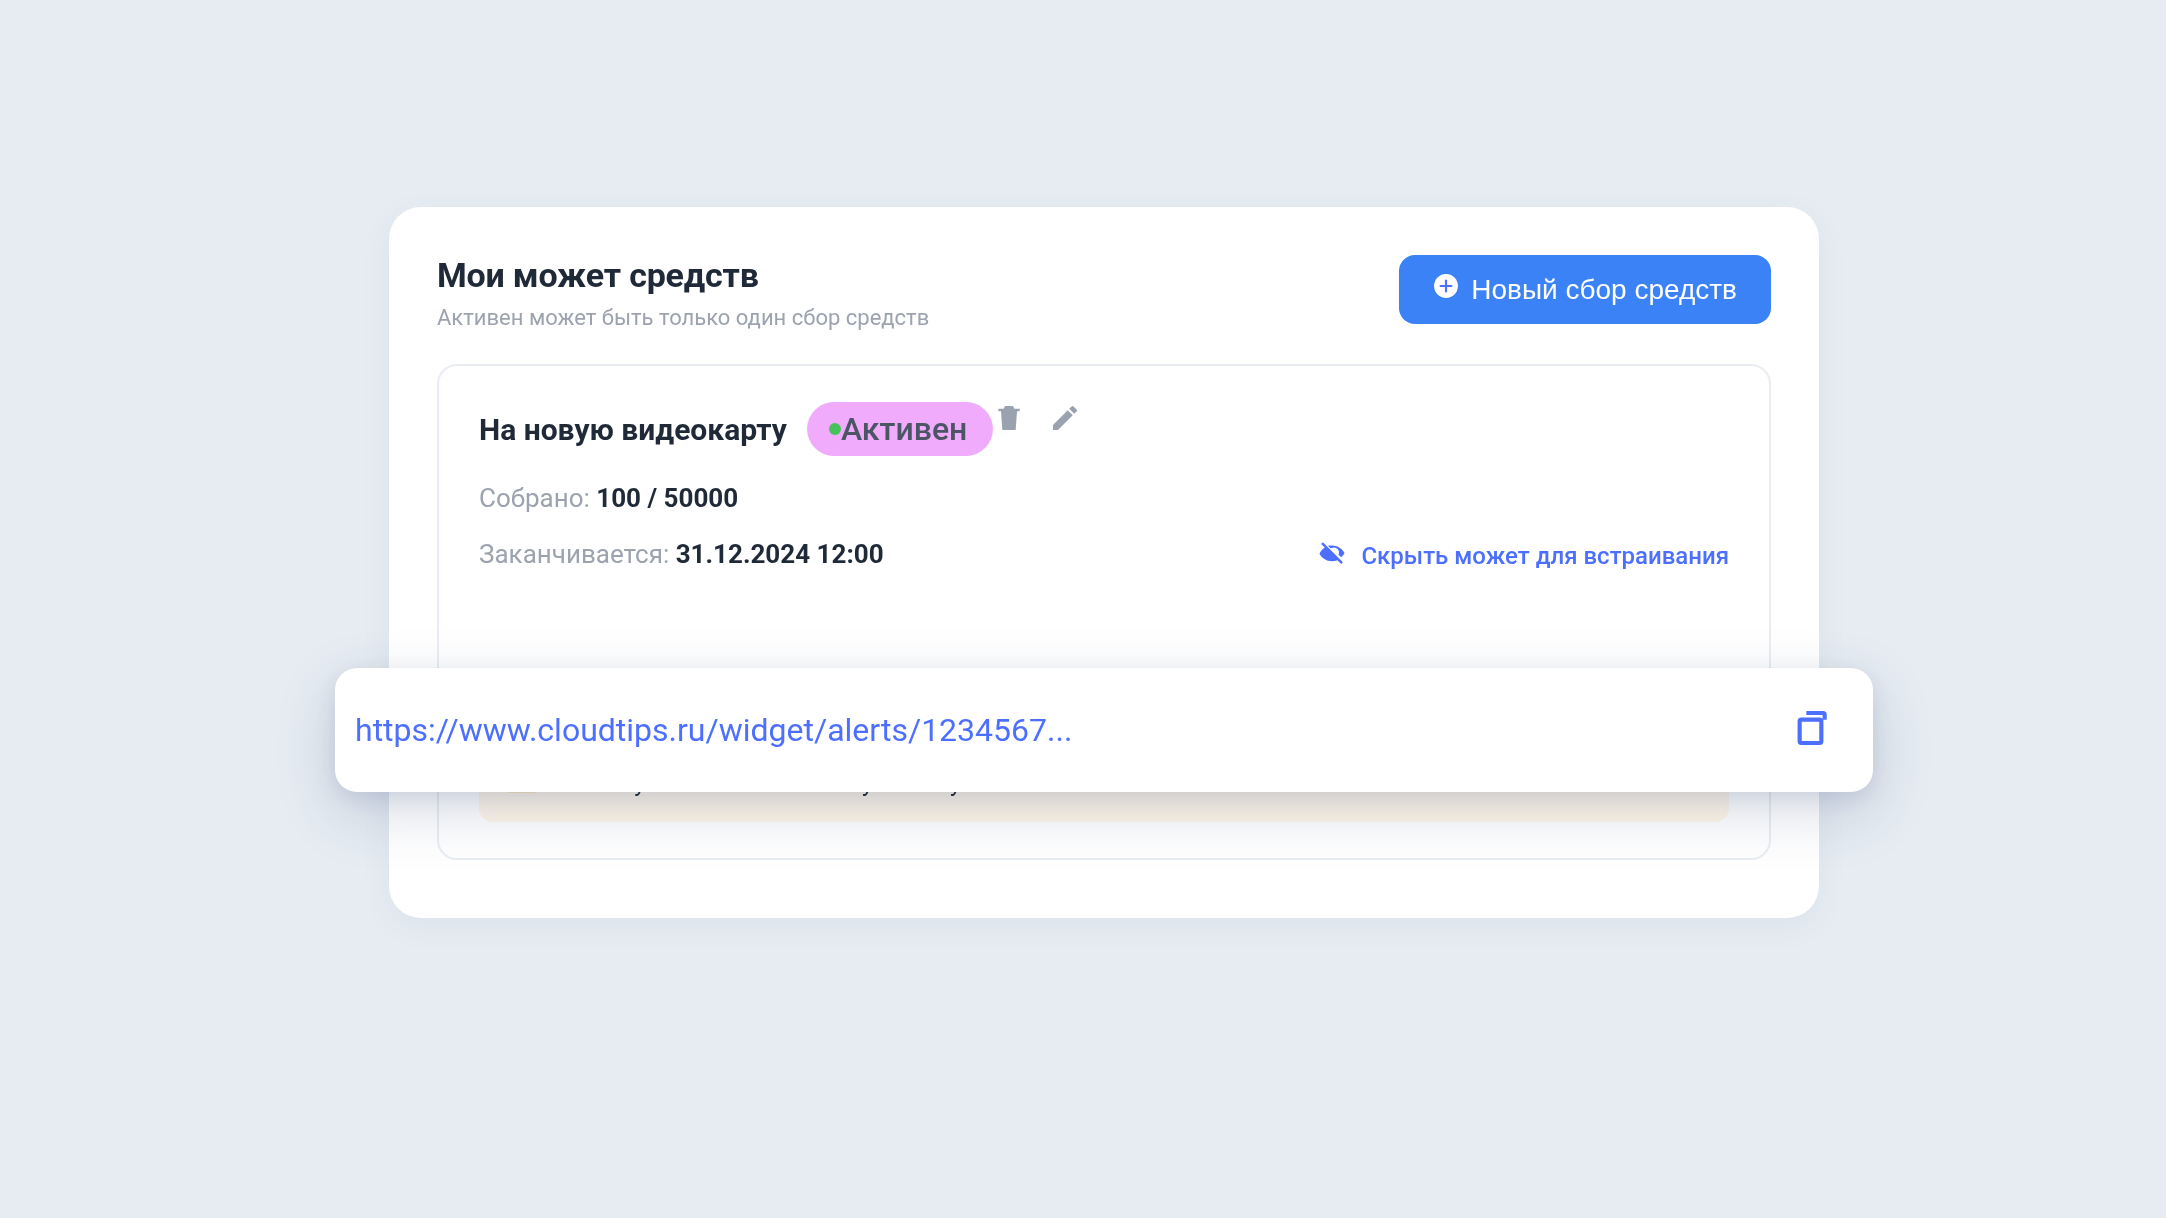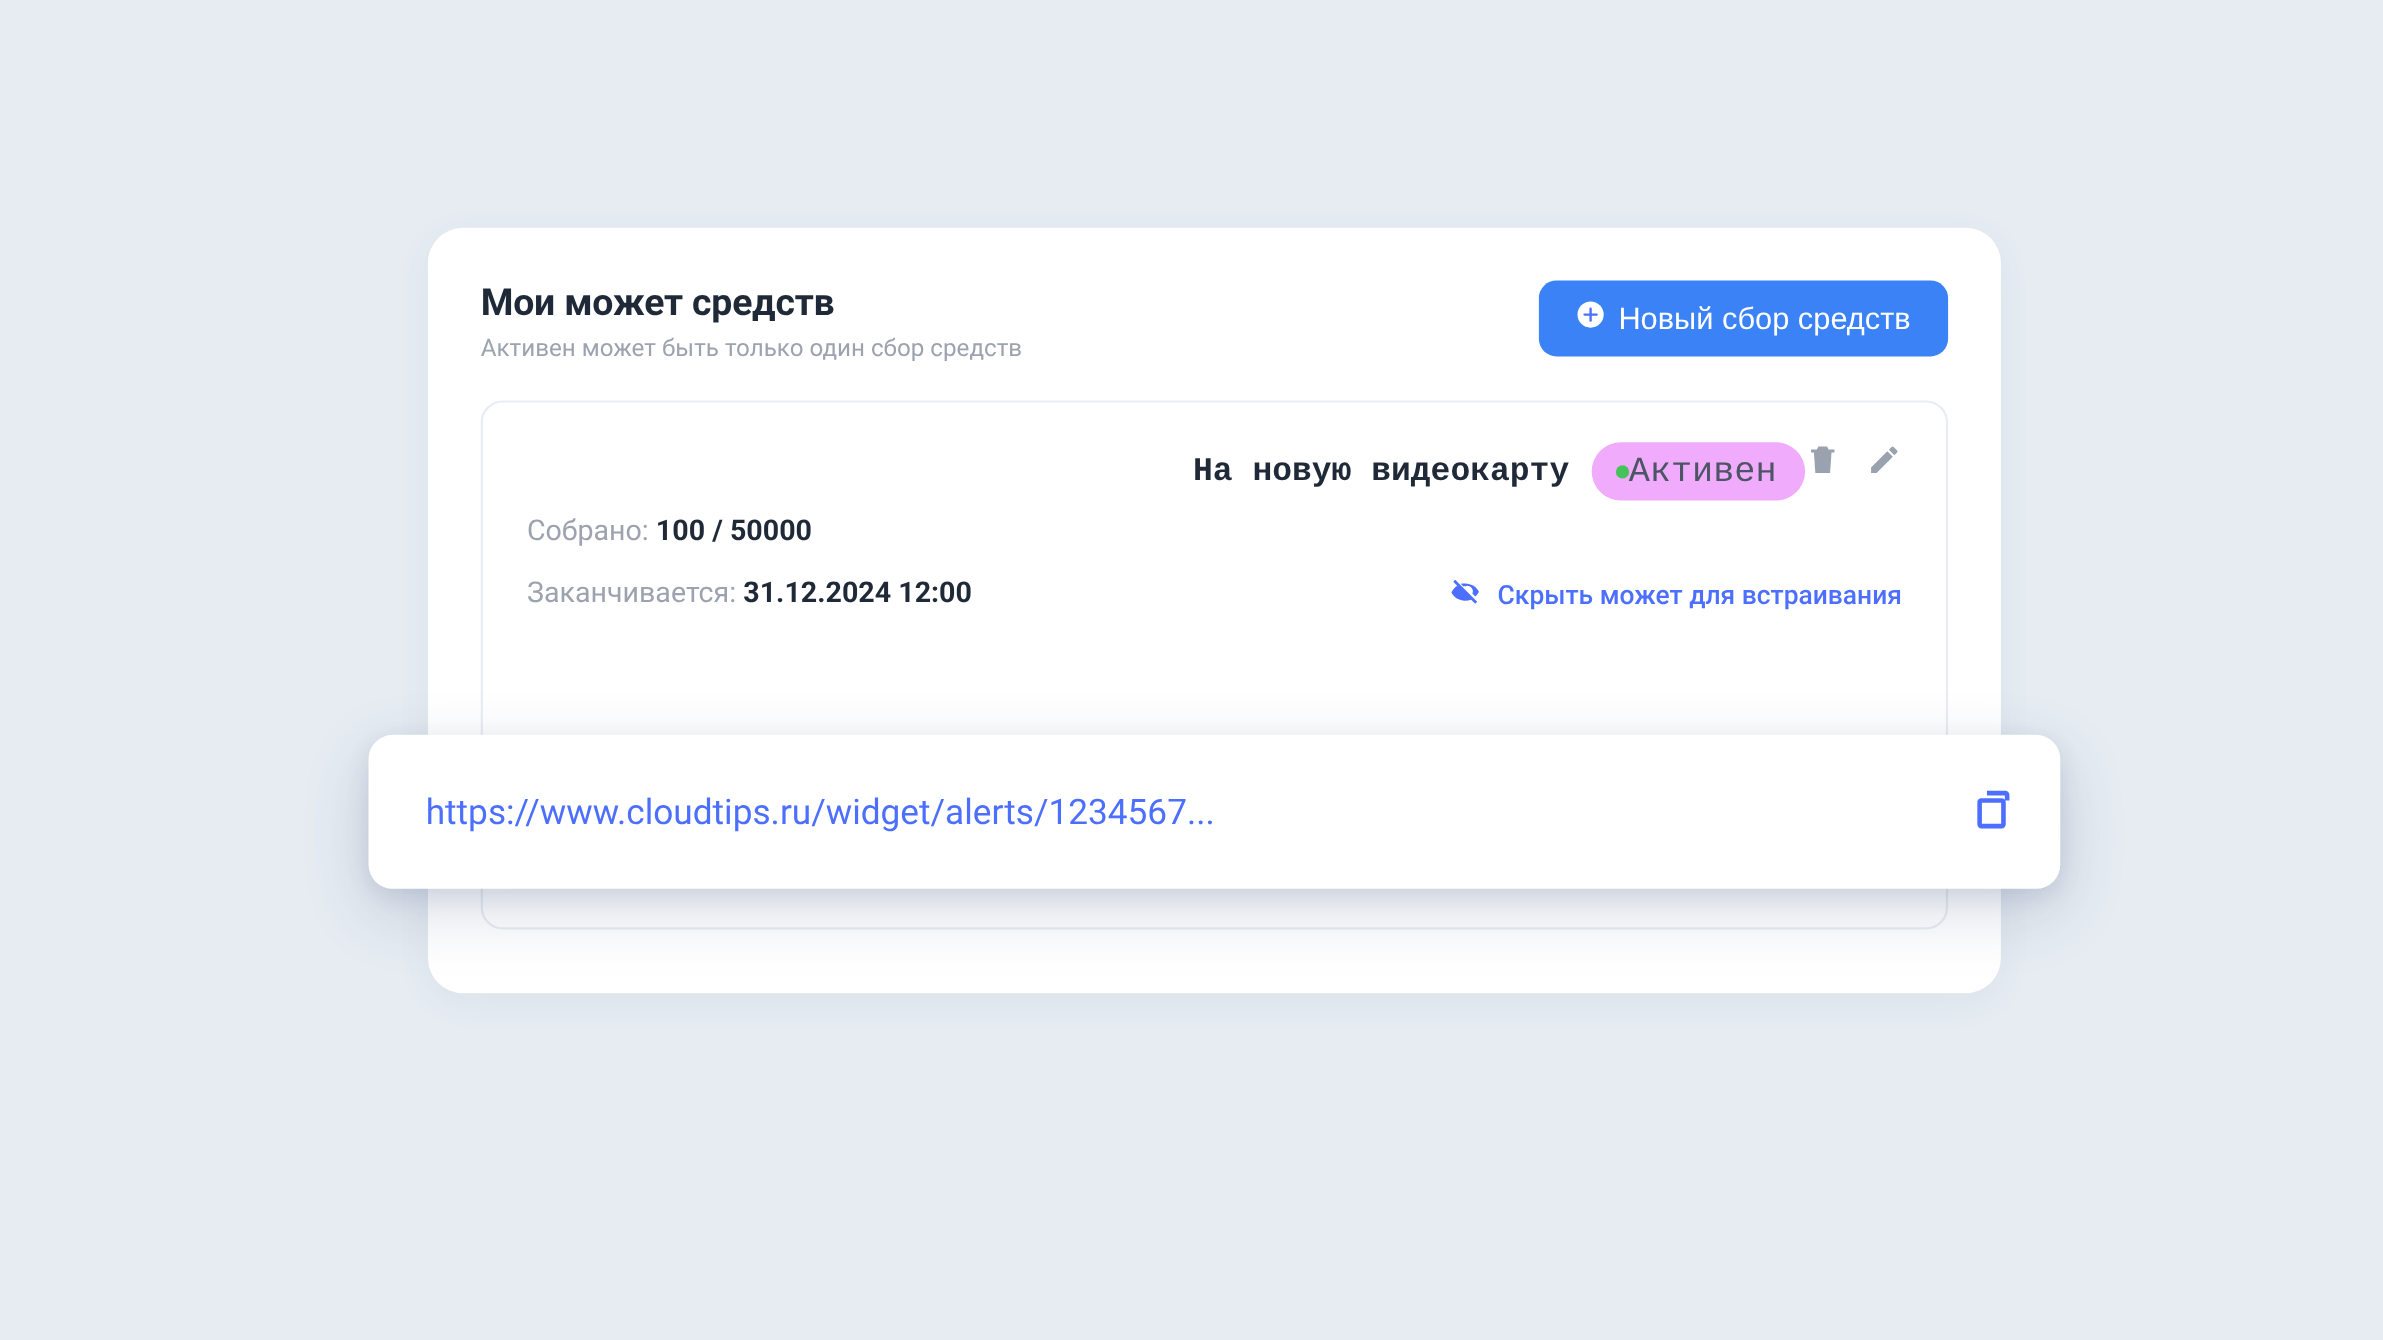"На новую видеокарту" .card-top { font-family: Liberation Mono, monospace -> none; justify-content: flex-end -> flex-start; margin-bottom: 12px -> 26px }
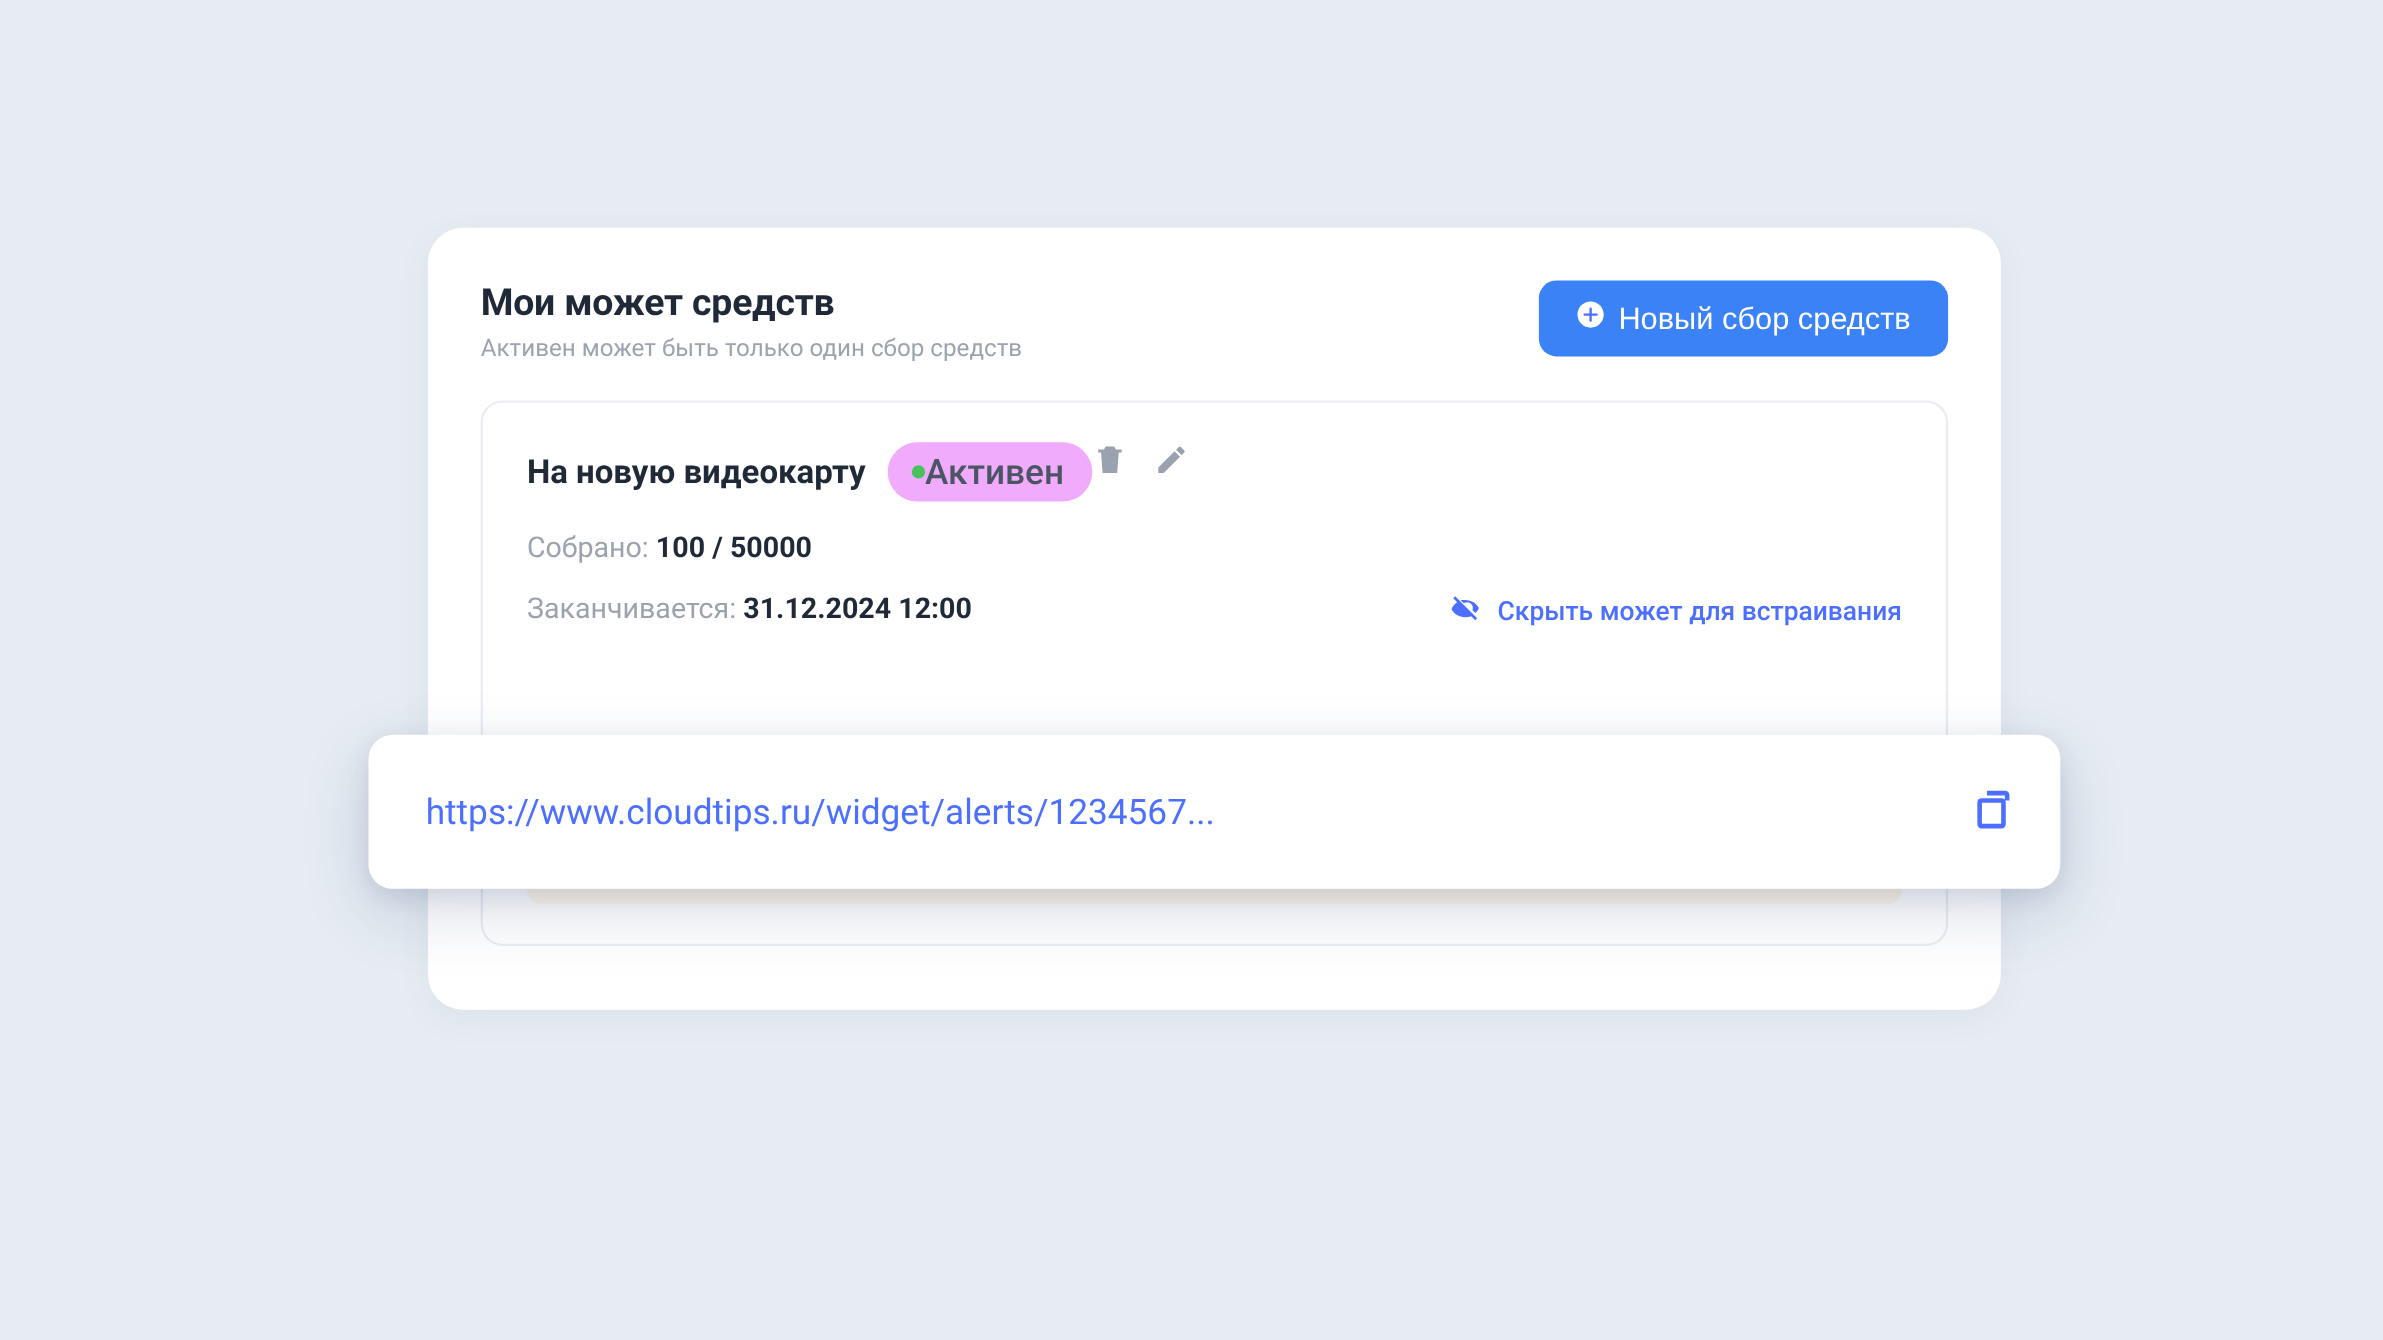"https://www.cloudtips.ru/widget/alerts/1" .url-bar { height: 140px -> 124px; padding: 0 40px 0 52px -> 0 40px 0 20px }
